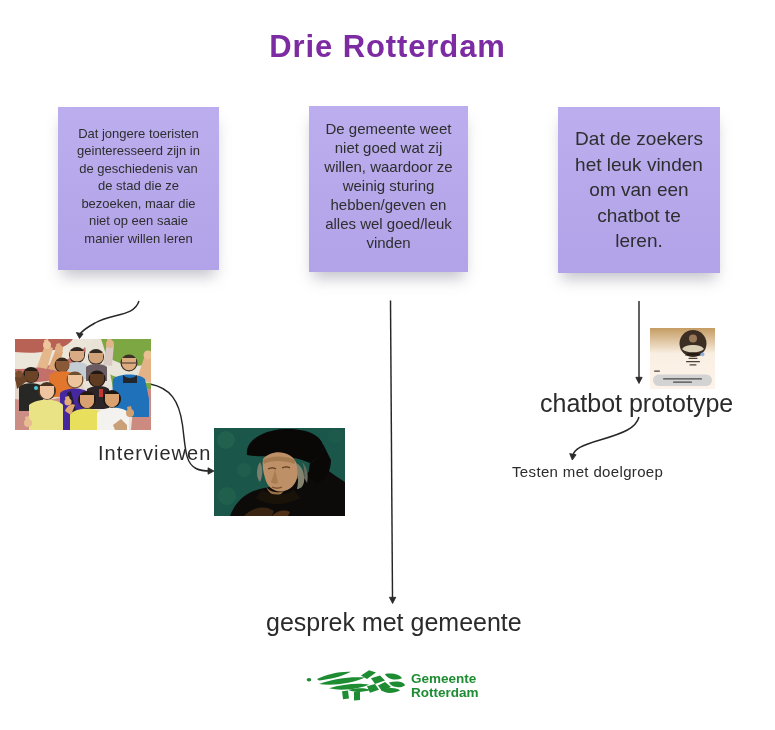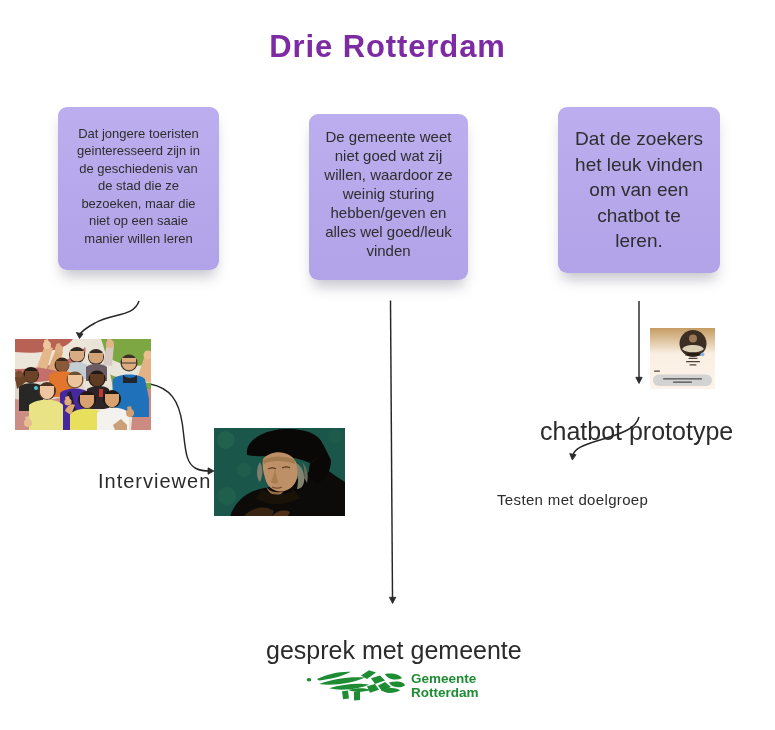"Dat jongere toeristen" .note { border-radius: 9px -> none }
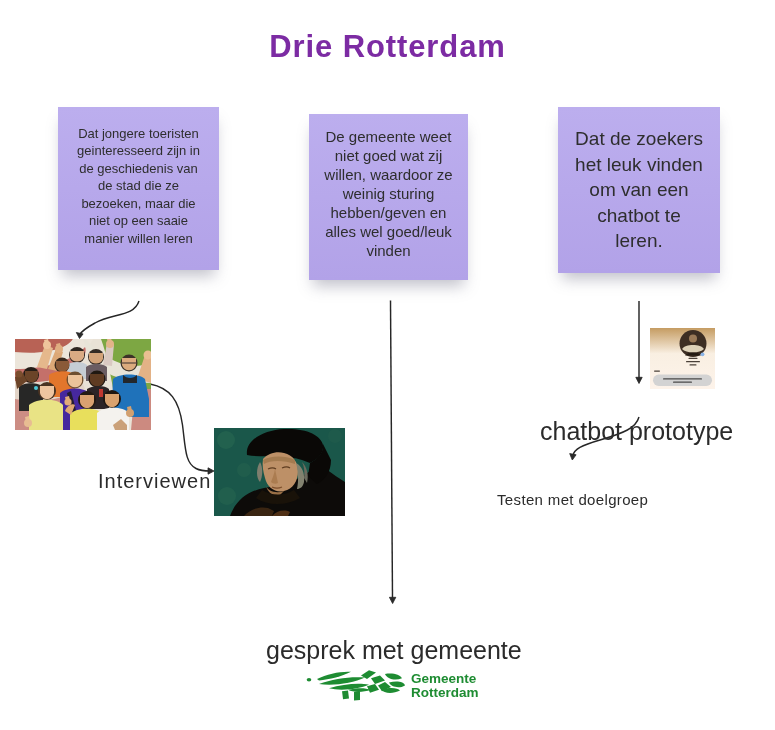"De gemeente weet" .n2 { top: 114px -> 106px }
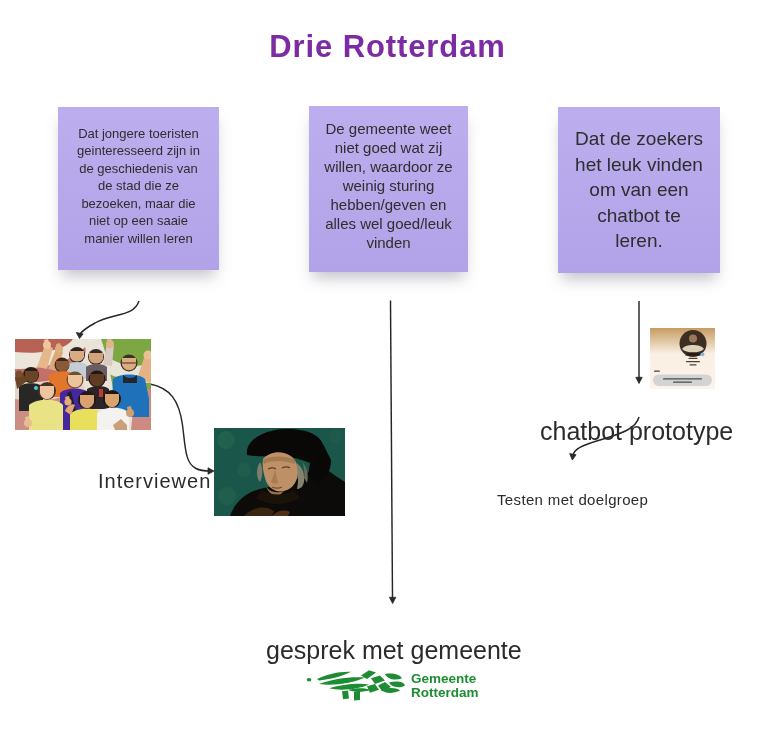"chatbot prototype" .lbl { margin-top: 28px -> none }
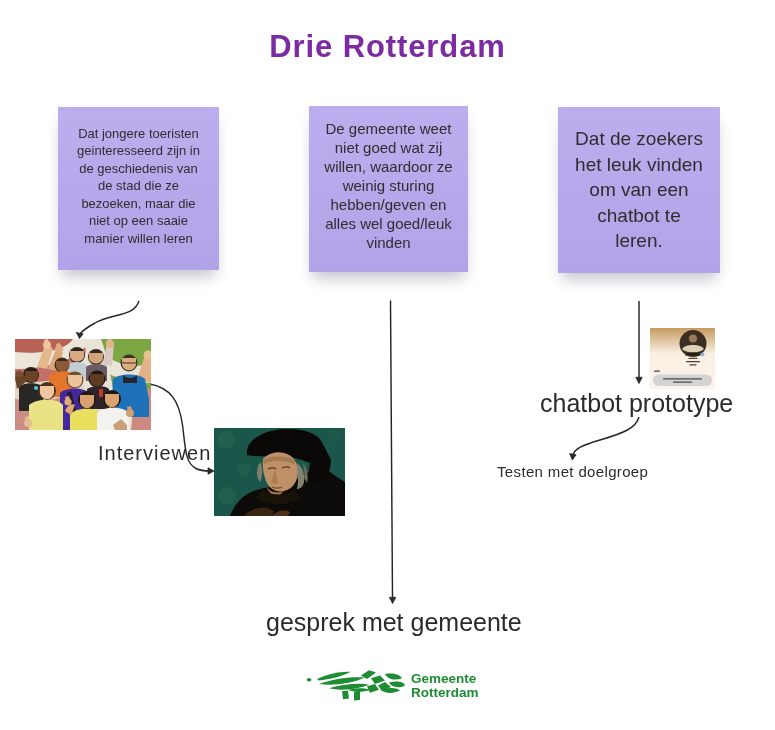"Testen met doelgroep" div.abs { left: 497px -> 512px }
